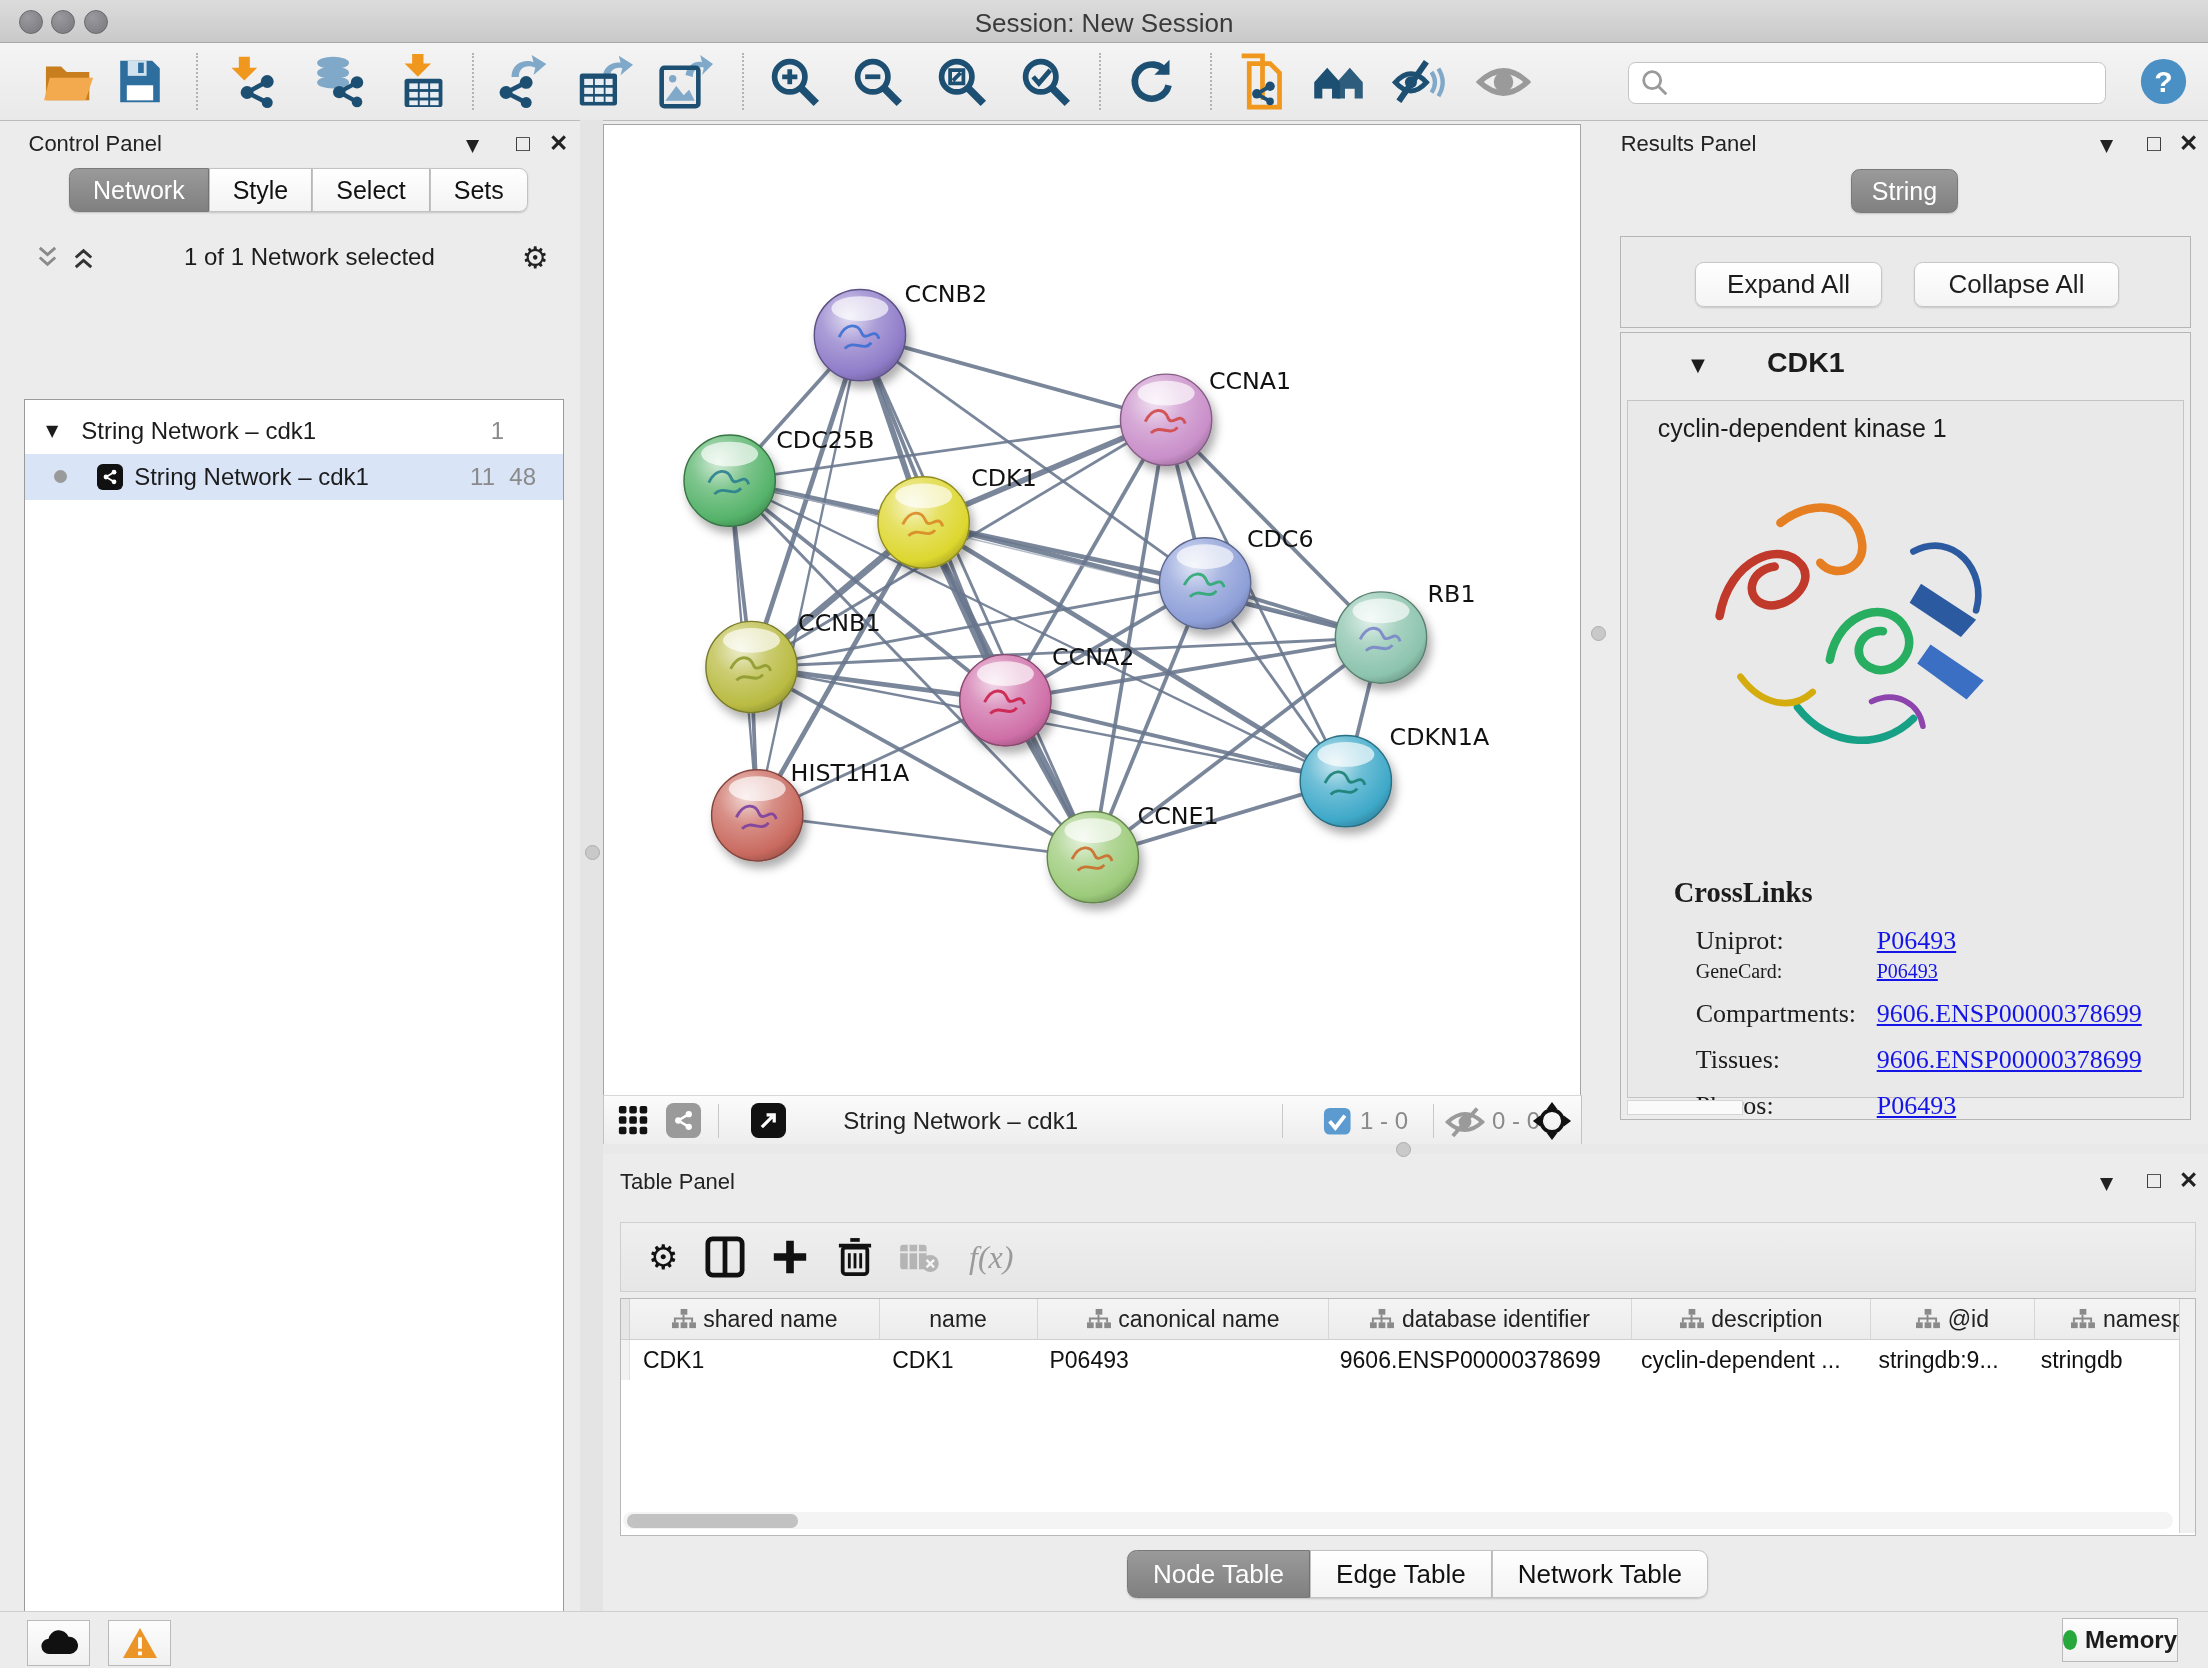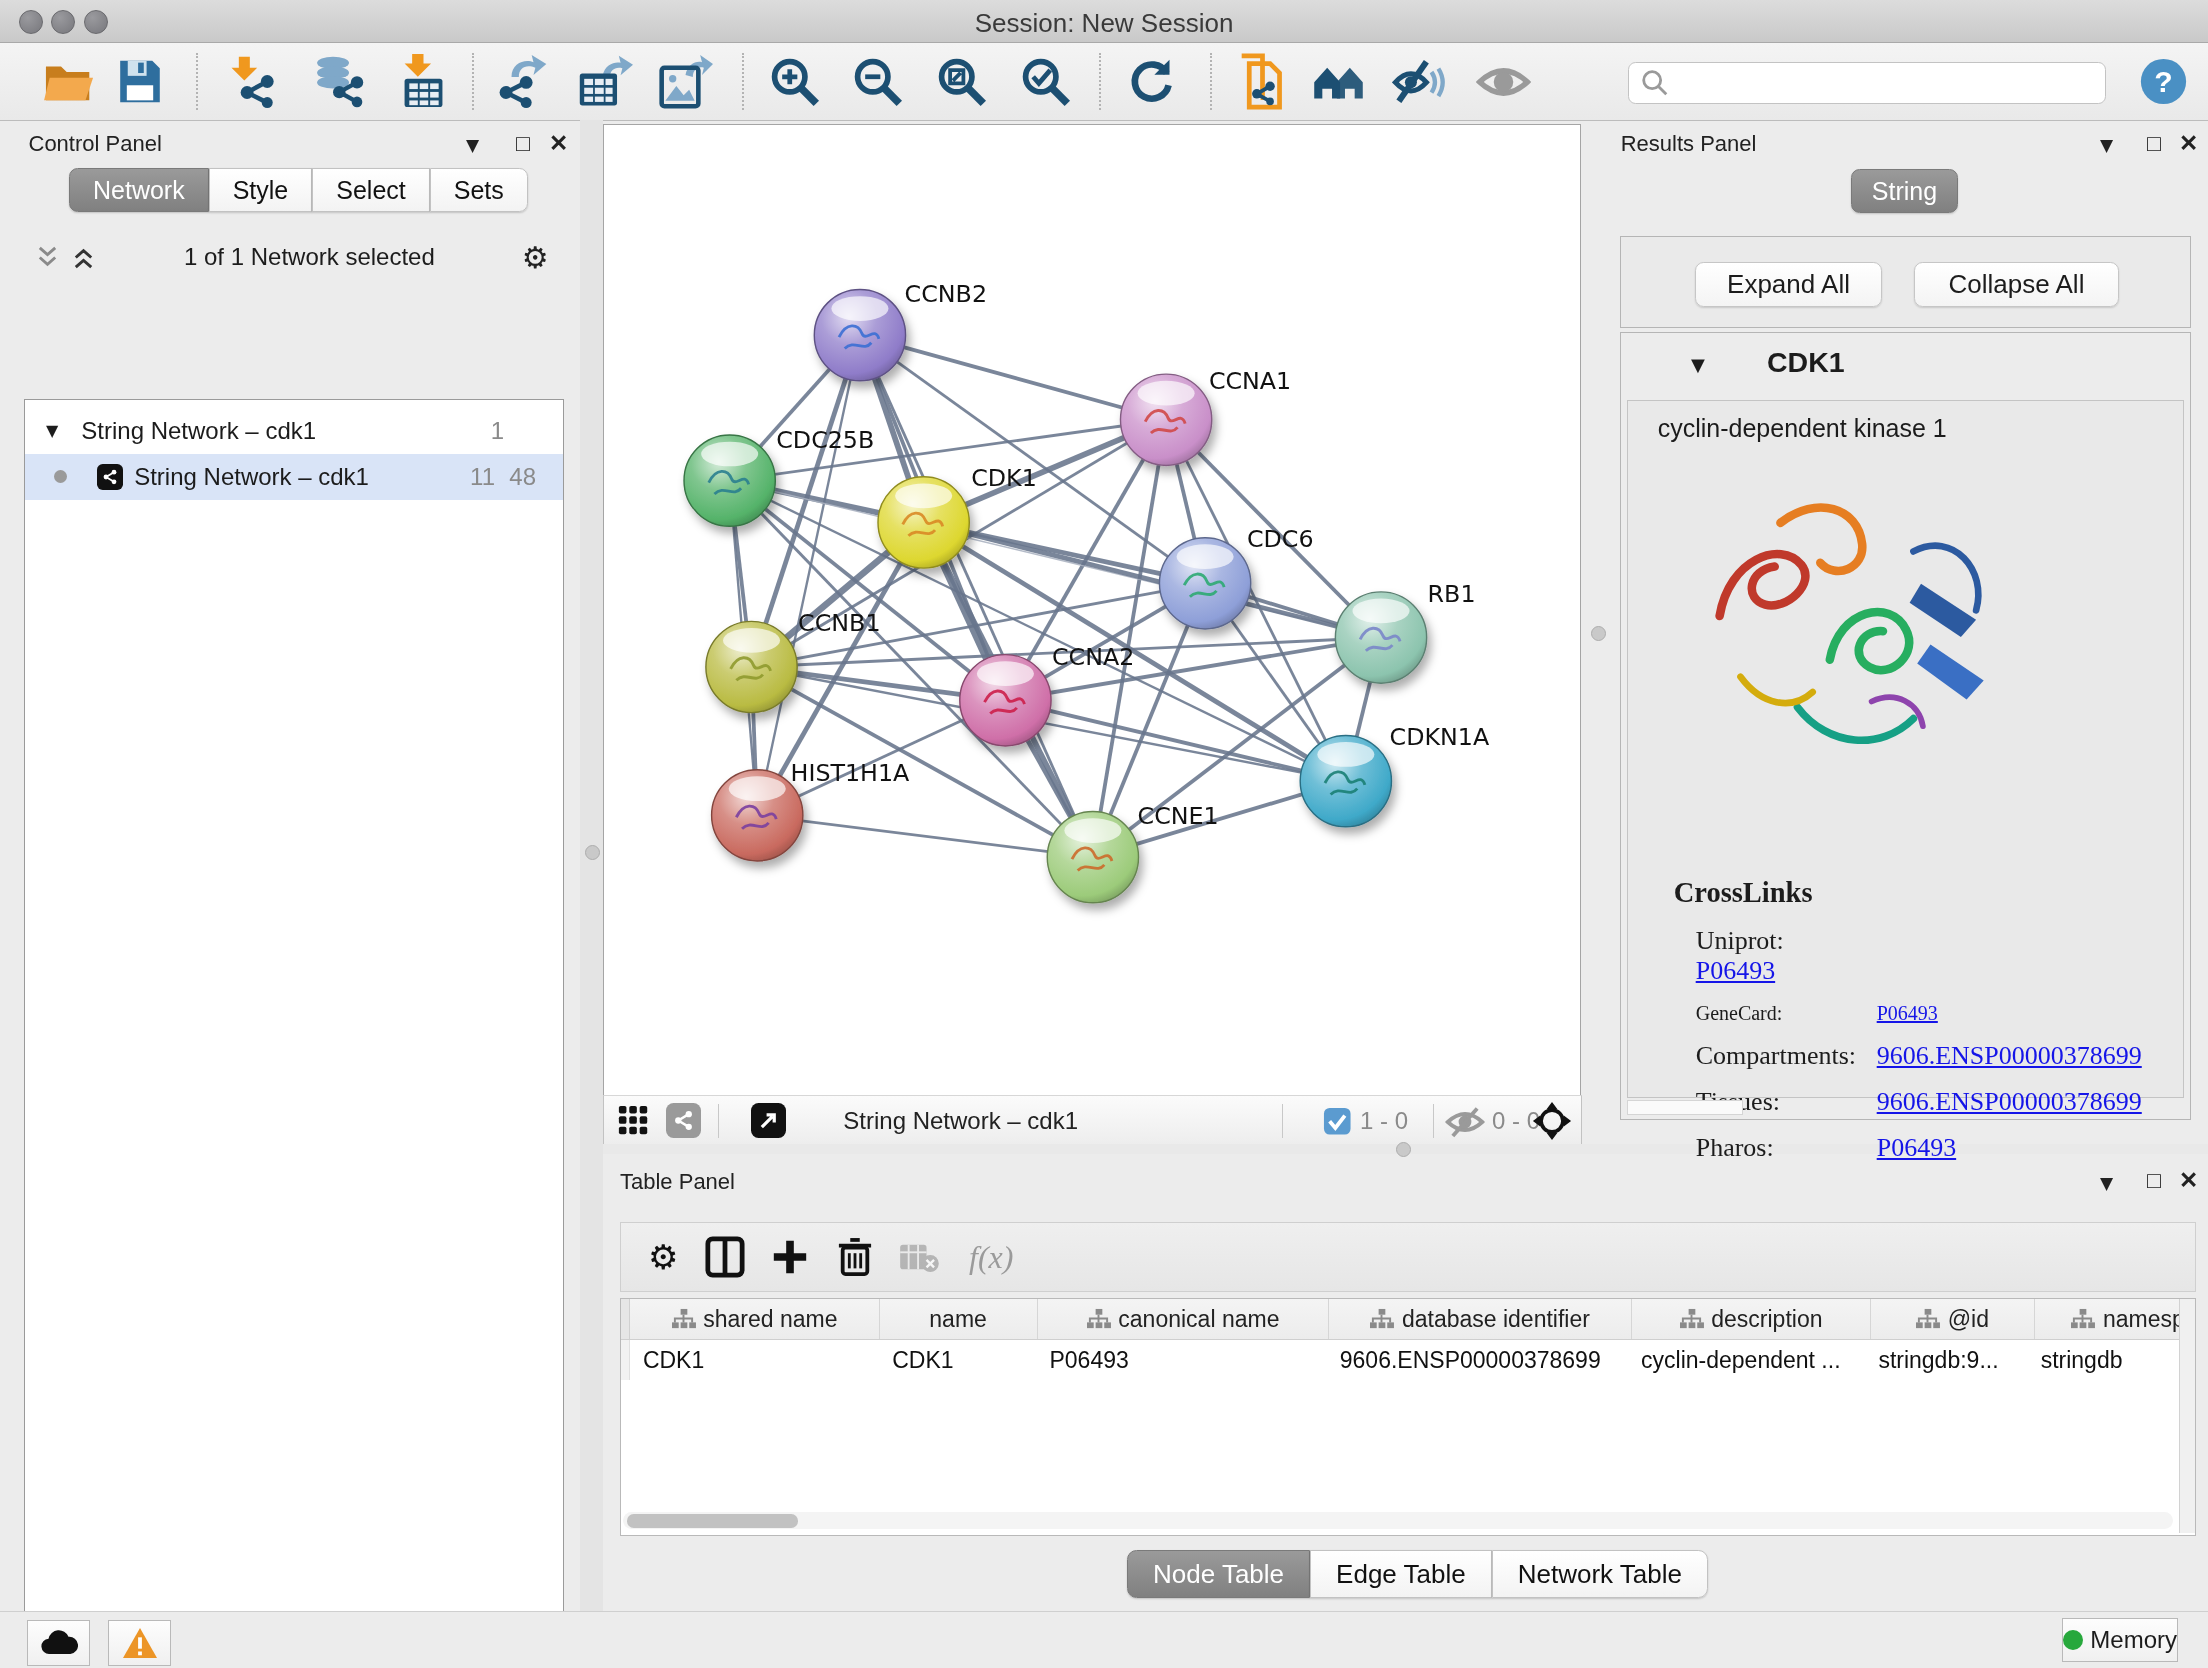"Uniprot:" div.serif { flex-direction: column -> none; margin-bottom: 16px -> 4px }
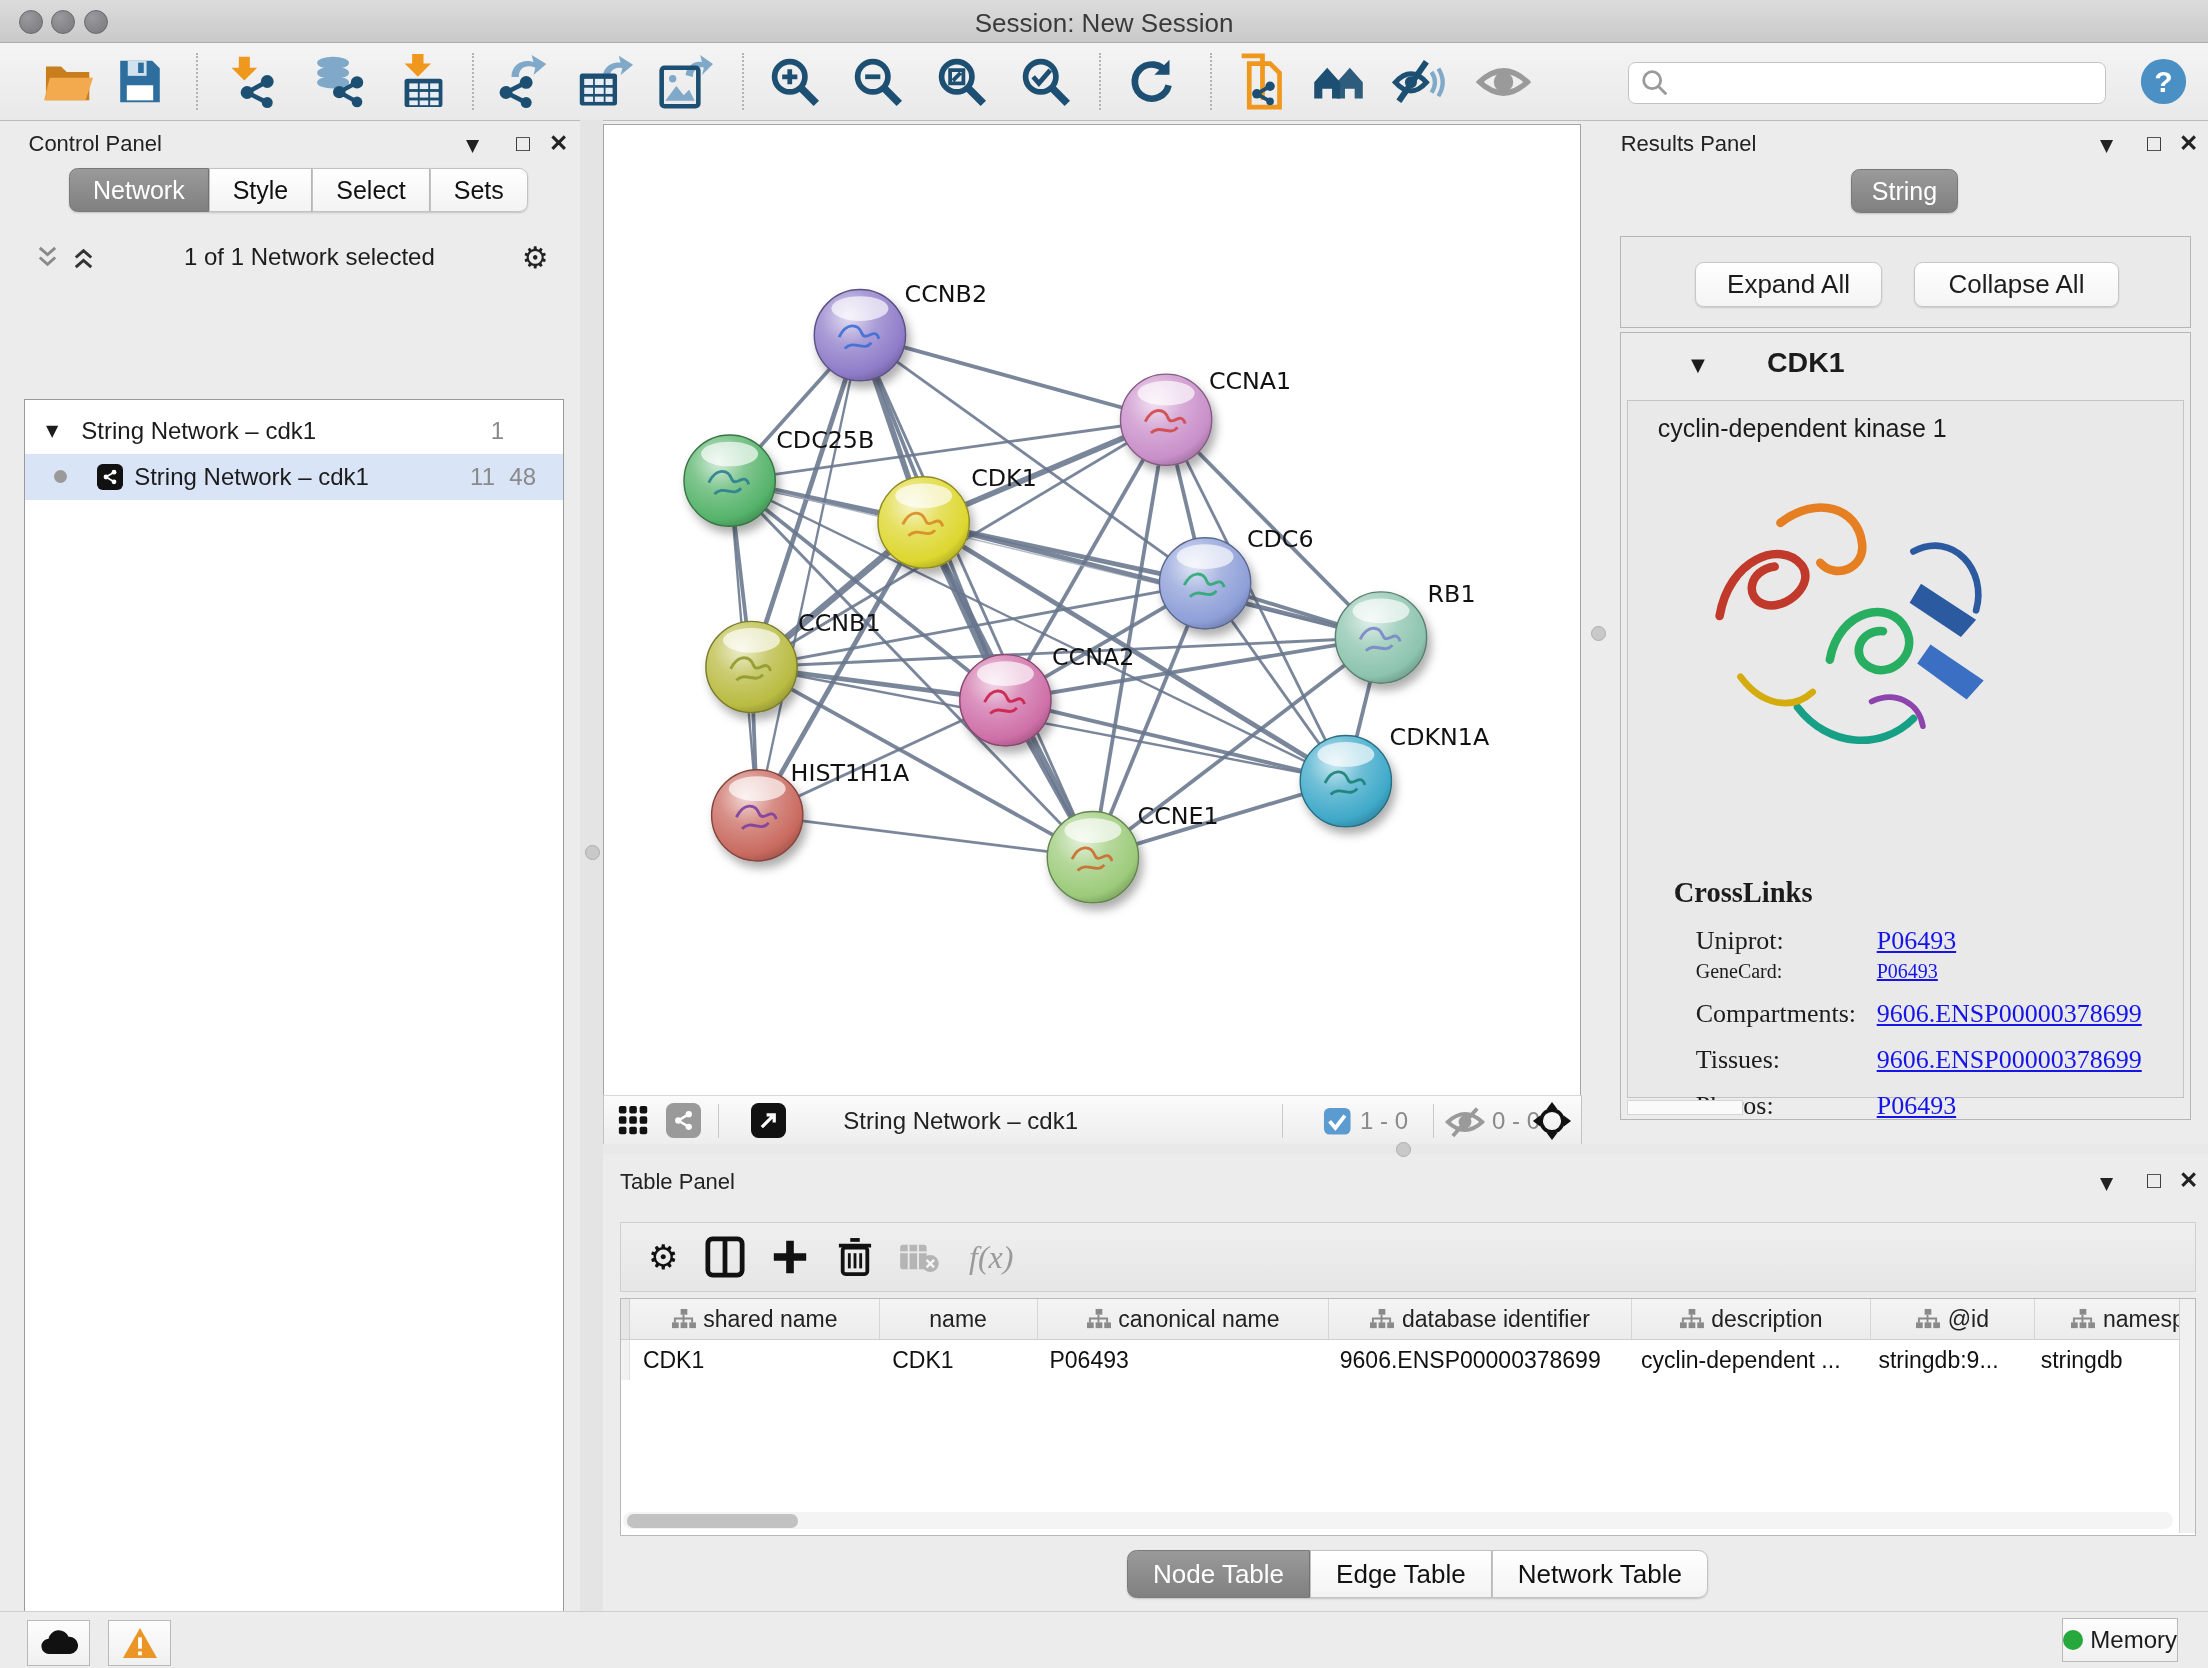"Memory" #memory-btn { font-weight: none -> bold }
